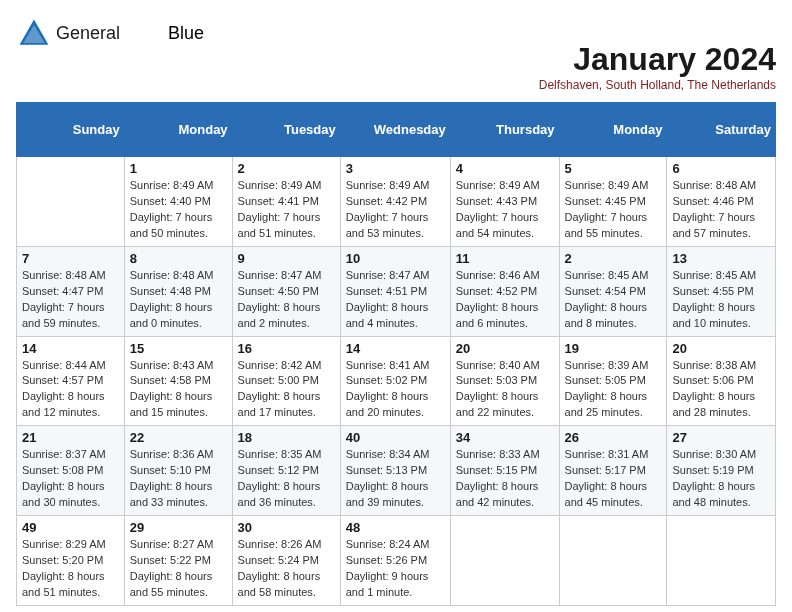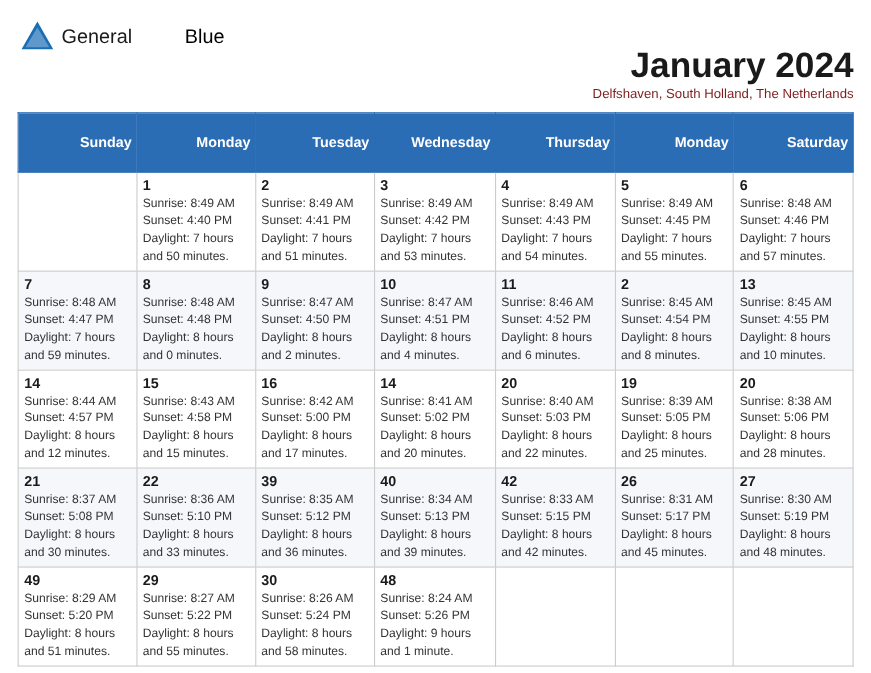"39" span.day-number { text: 39 -> 18 }
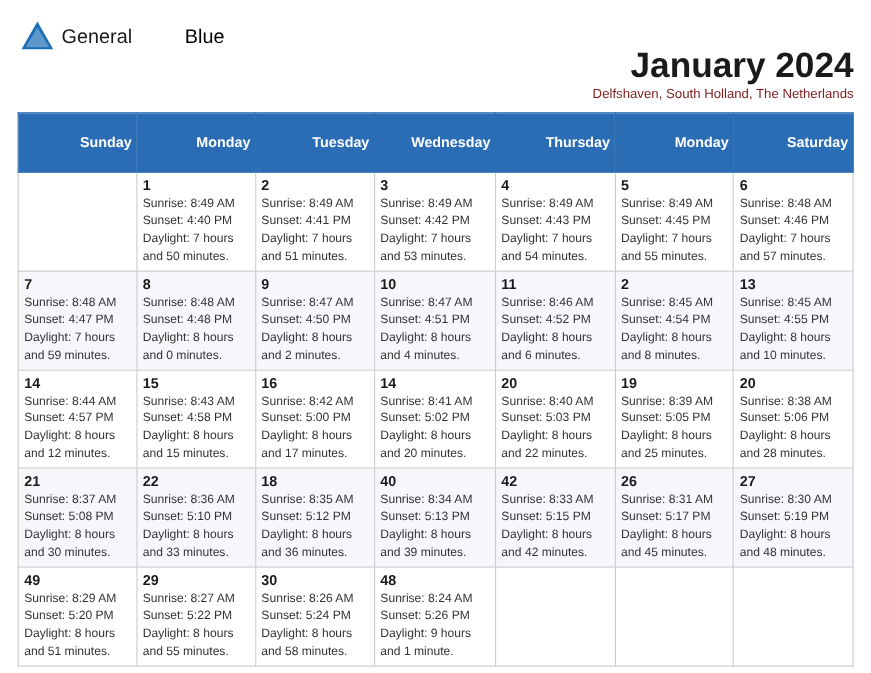"42" span.day-number { text: 42 -> 34 }
